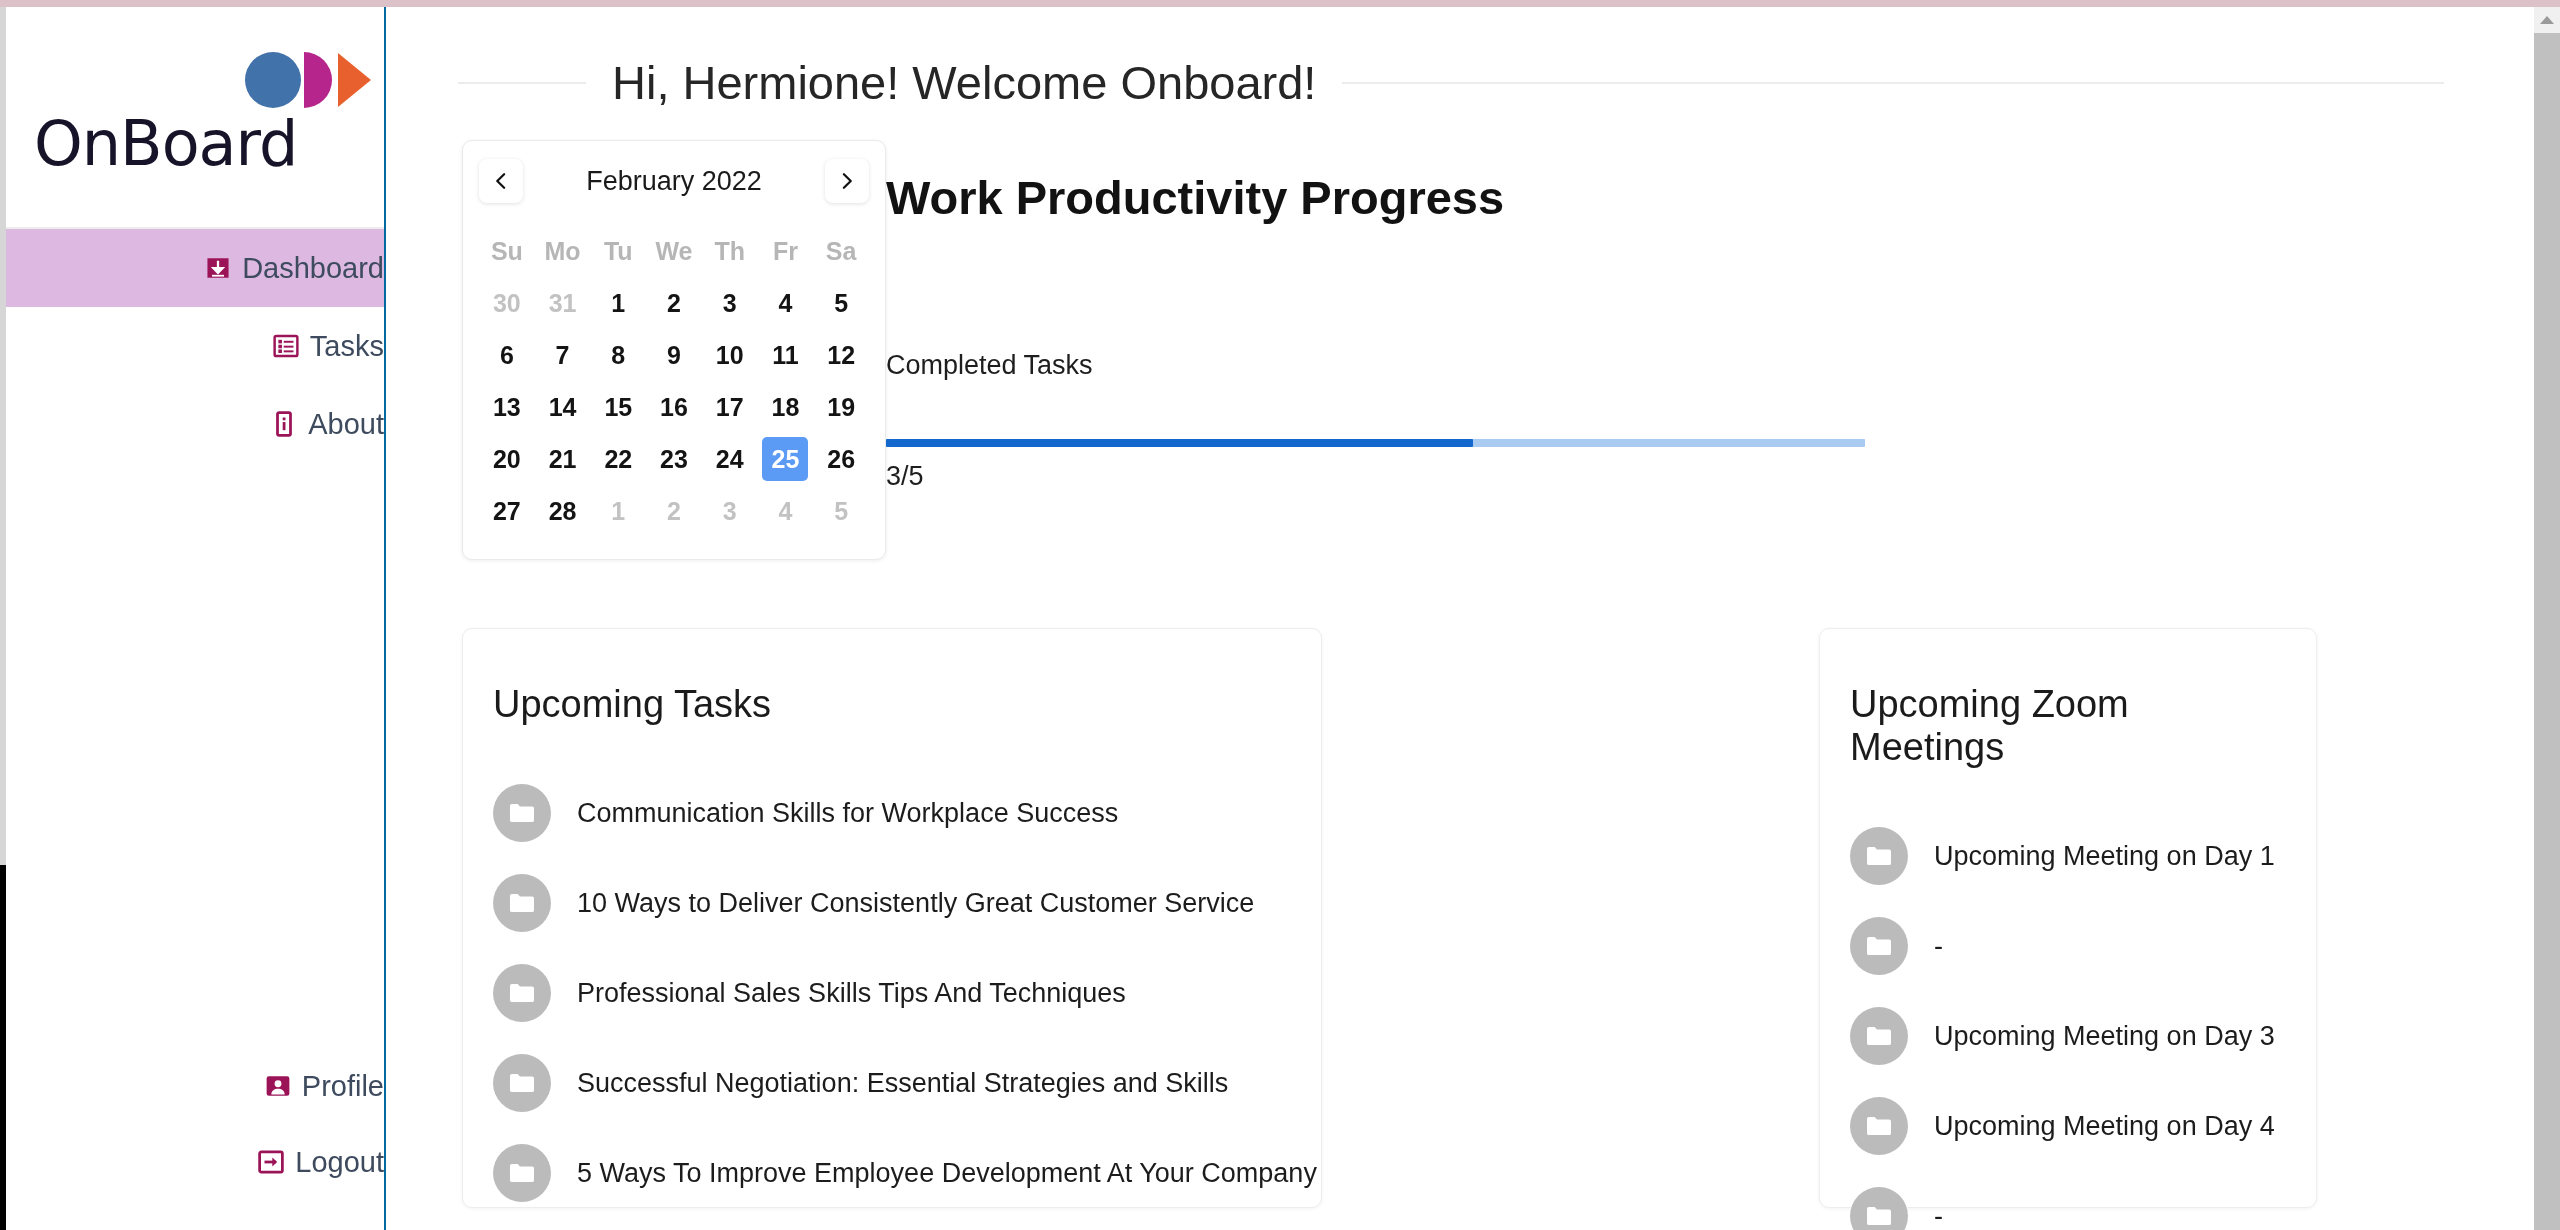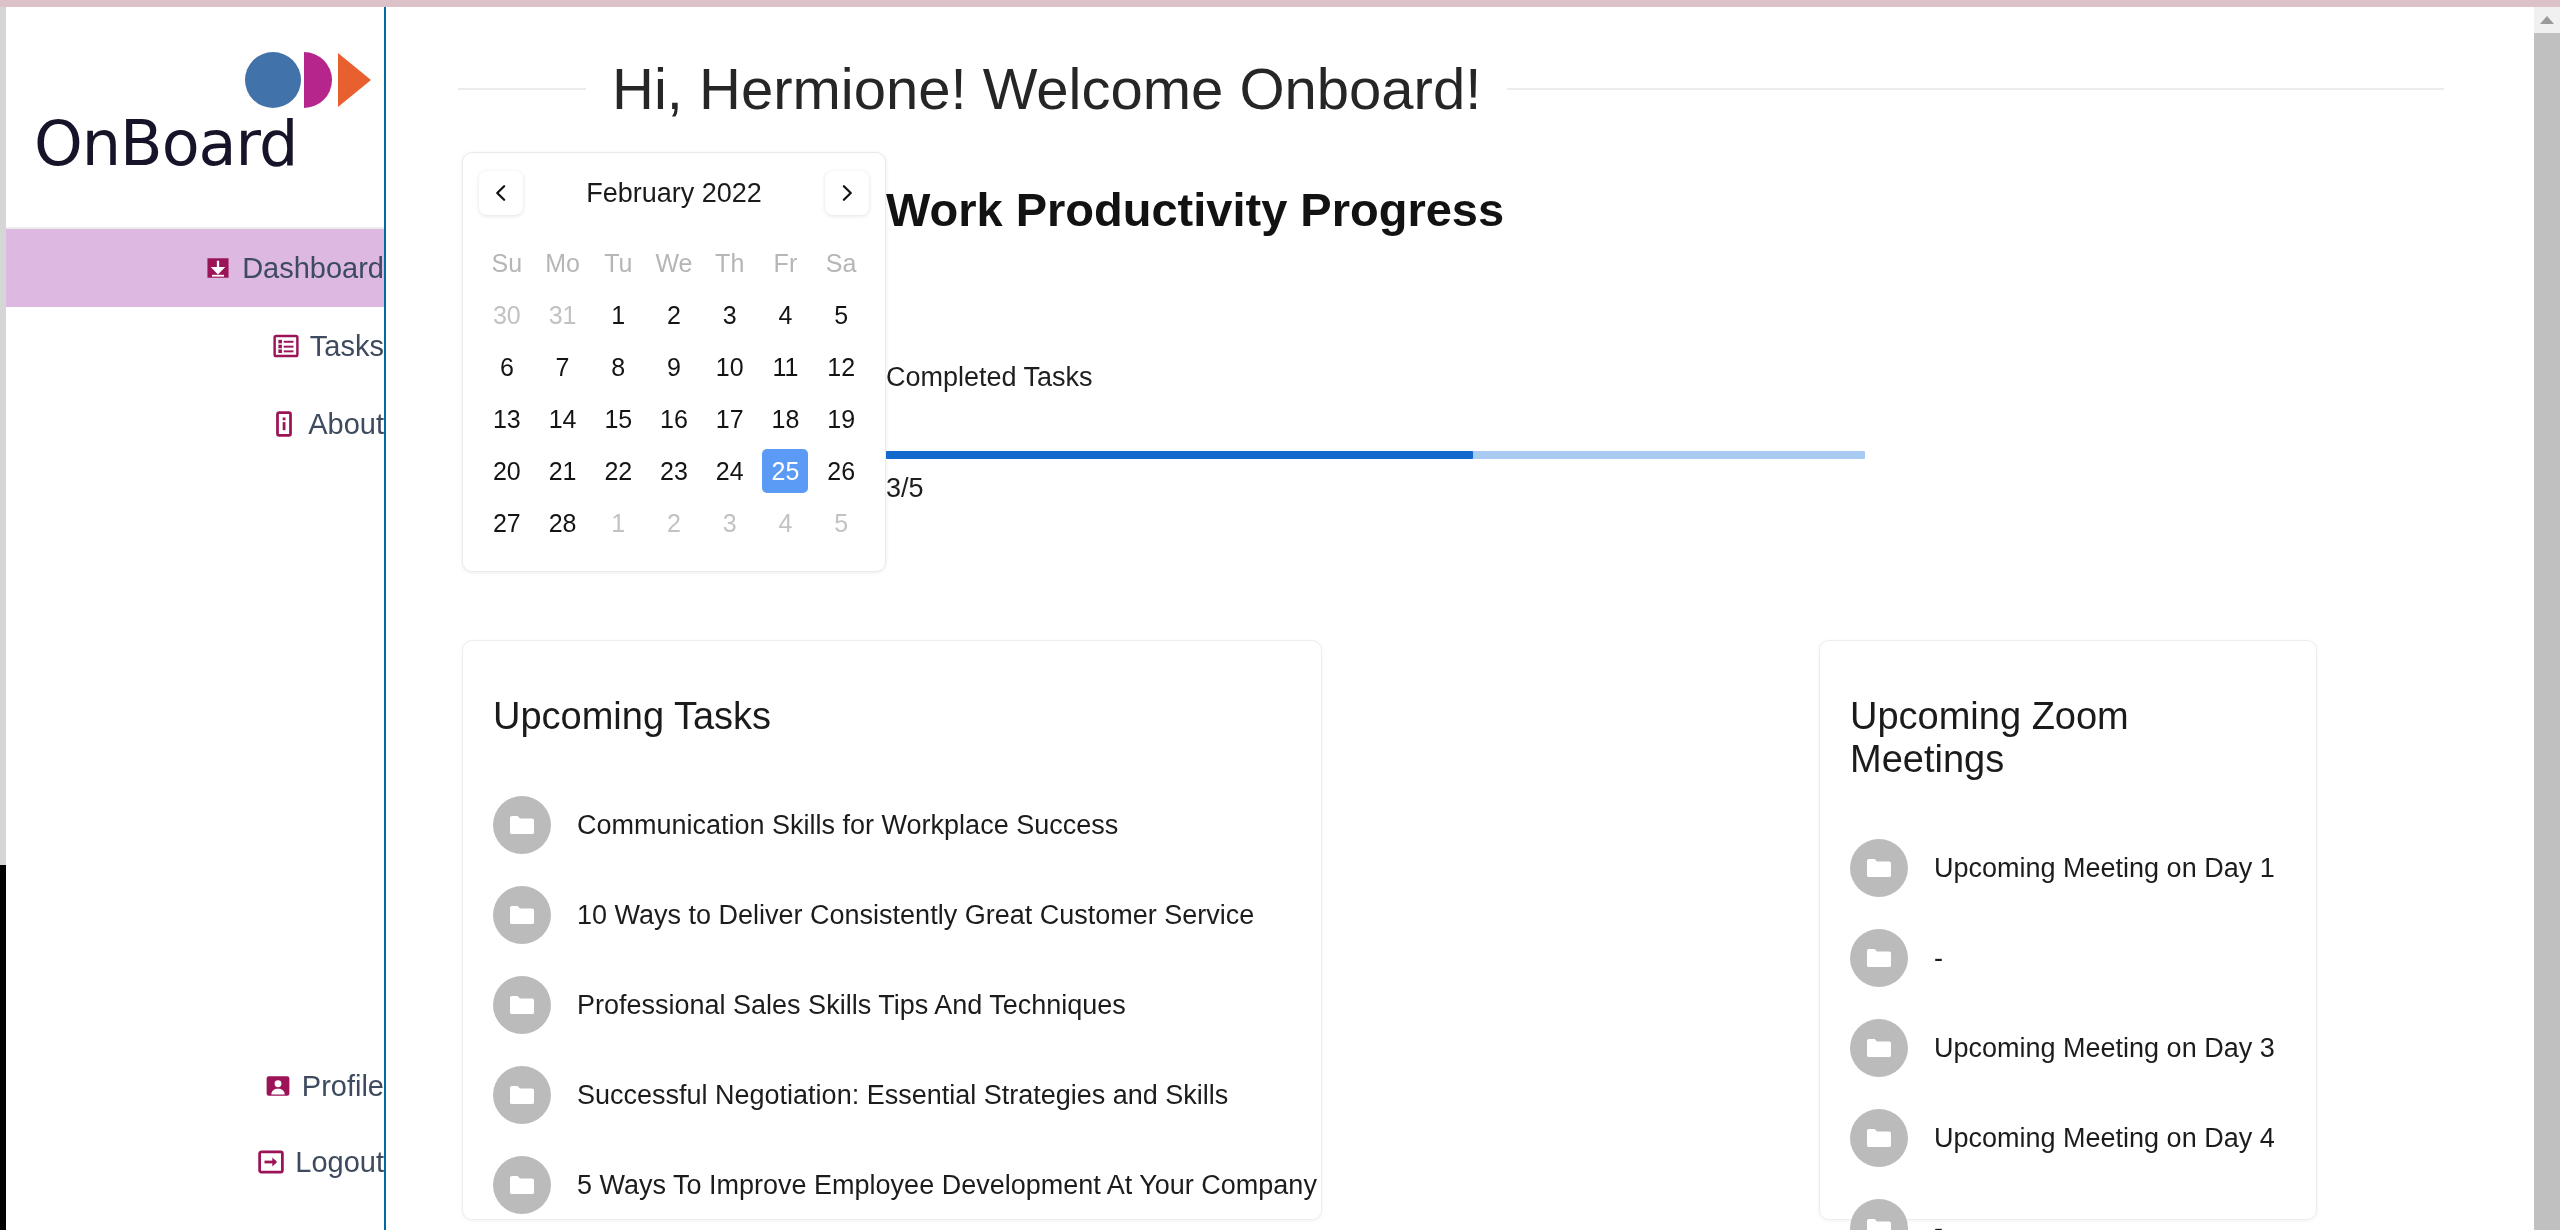"Hi, Hermione! Welcome Onboard!" #greeting-text { font-size: 58px -> 47px }
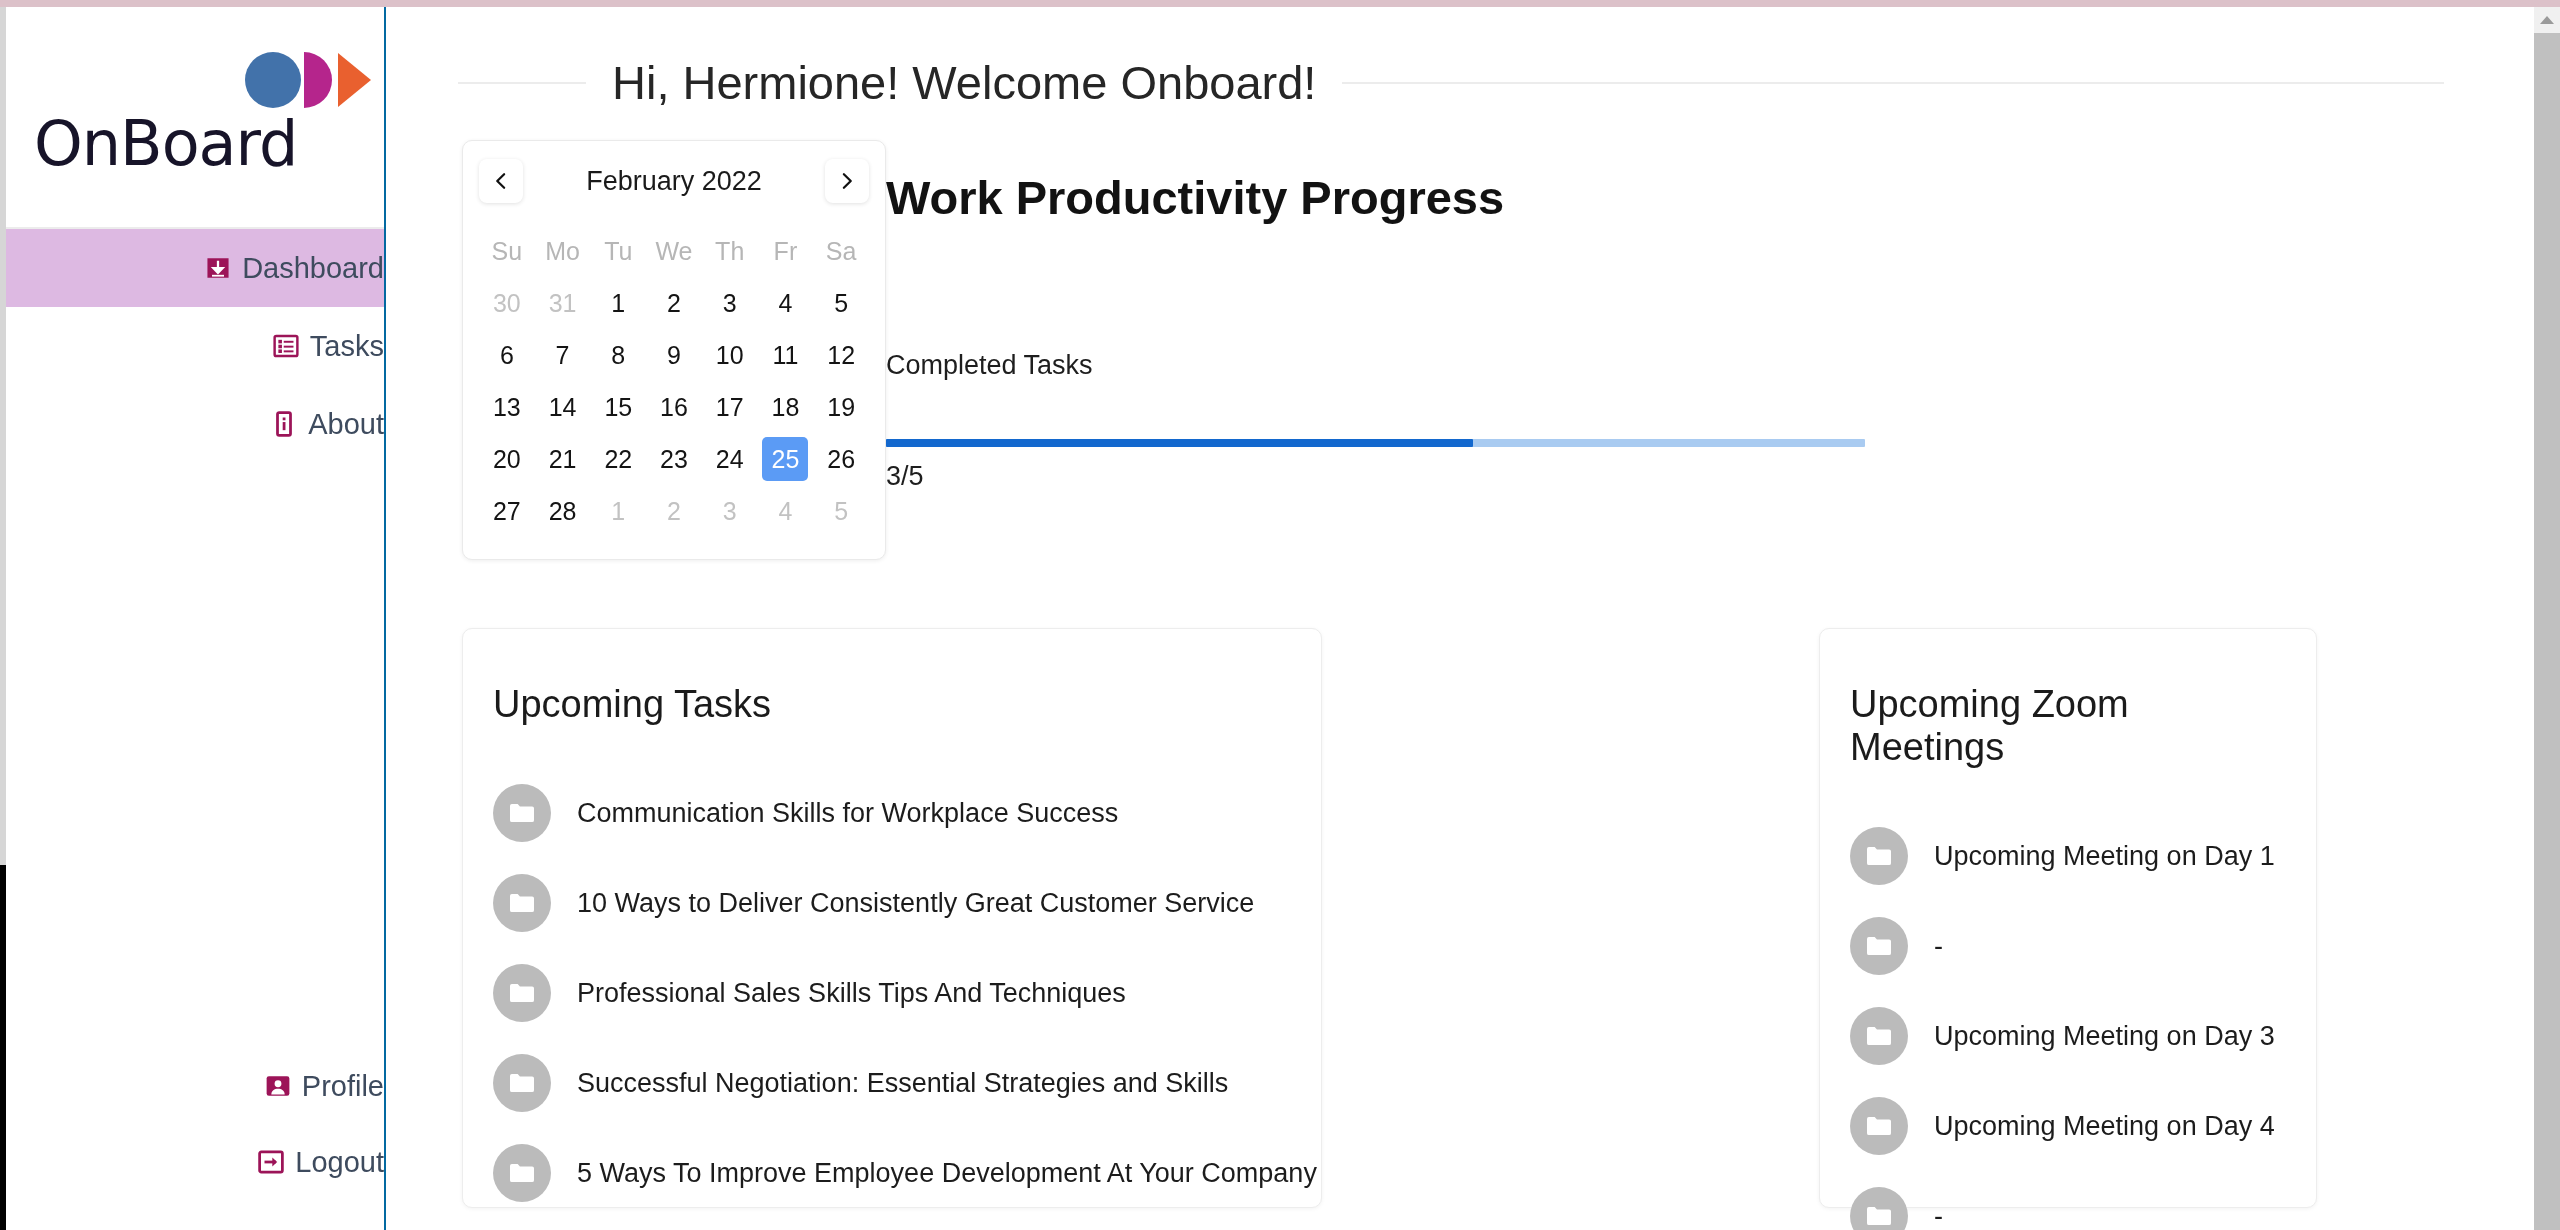"Su" #cal-grid { font-weight: none -> bold }
